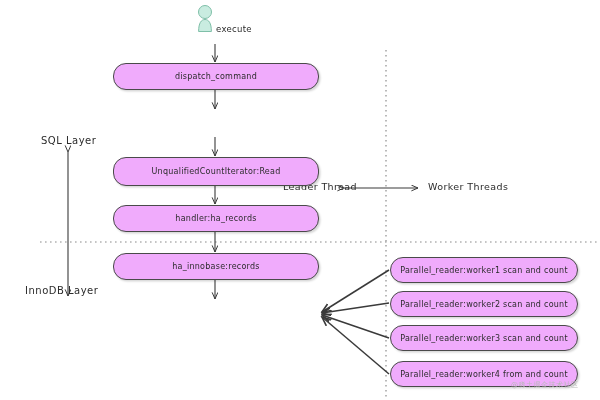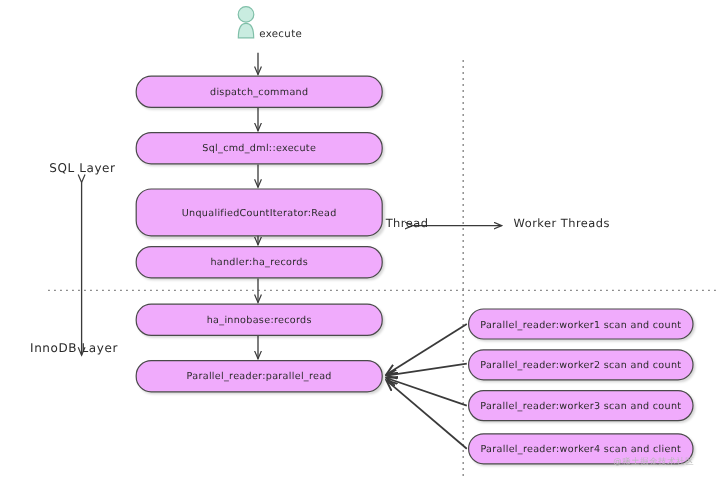"Sql_cmd_dml::execute" div.node-box { html: <div> <span>Sql_cmd_dml::execute</span> </div> -> none }
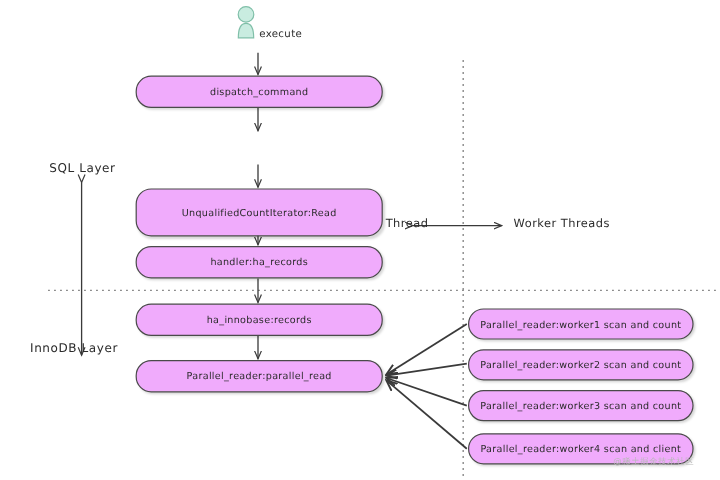"UnqualifiedCountIterator:Read" div.node-box { height: 40px -> 29px }
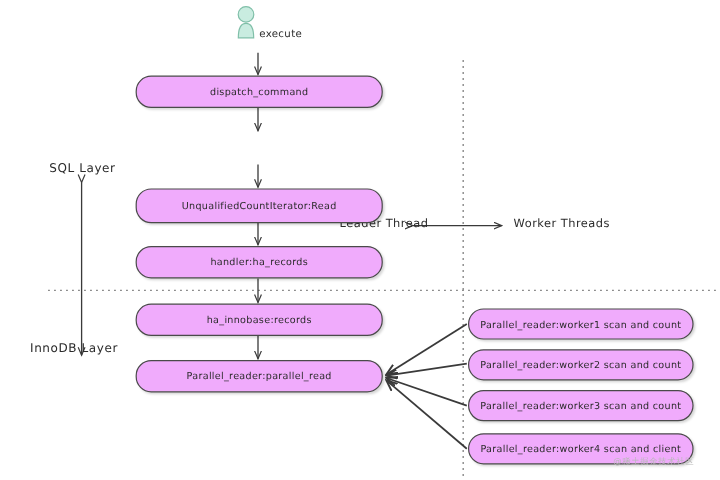"Parallel_reader:parallel_read" div.node-box { html: <div> <span>Parallel_reader:parallel_read</span> </div> -> none }
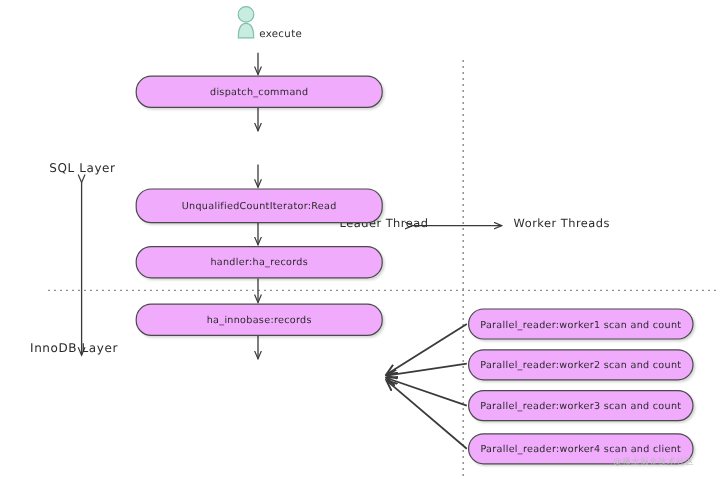"Parallel_reader:worker4 scan and client" span.node-label { text: scan and client -> from and count }
